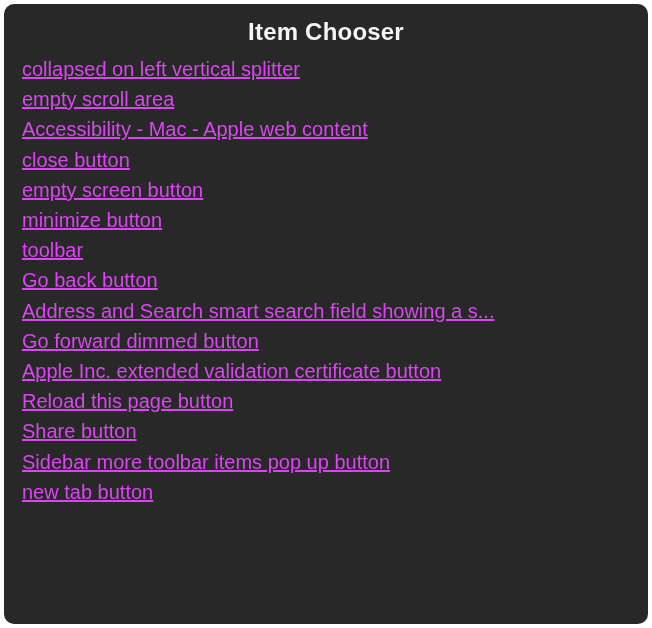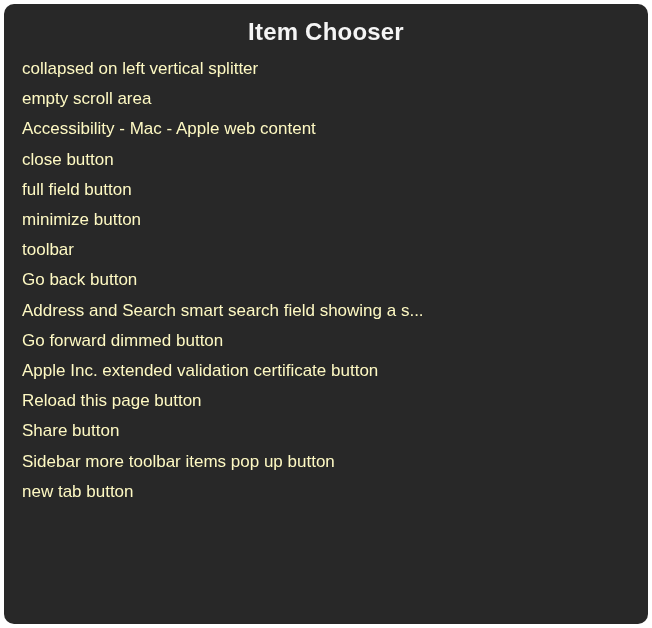"collapsed on left vertical splitter" .item { color: #fef9c3 -> #d946ef; font-size: 17px -> 20px; text-decoration: none -> underline }
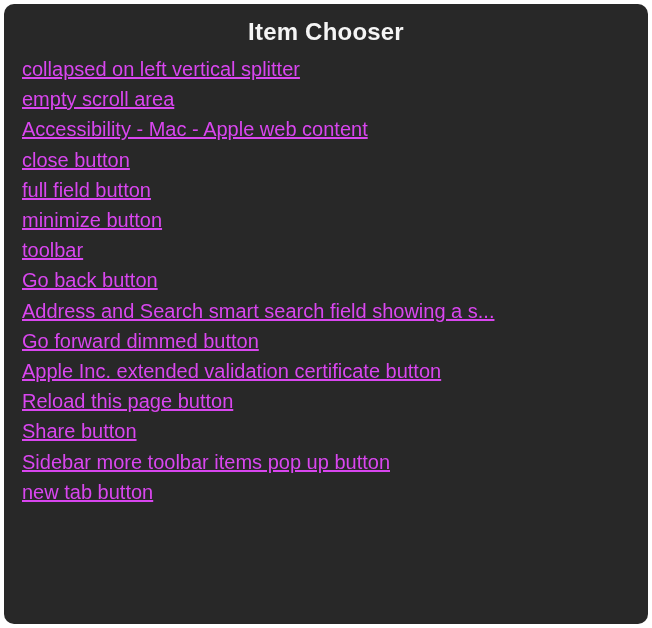"full field button" li.item { text: full field -> empty screen }
